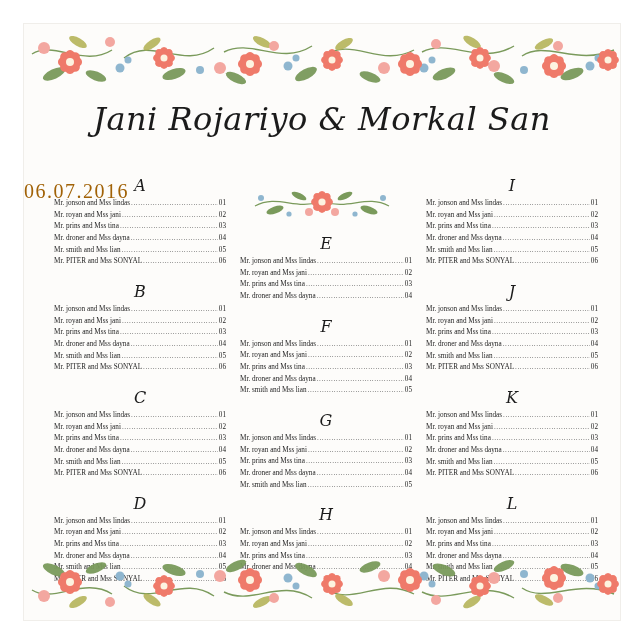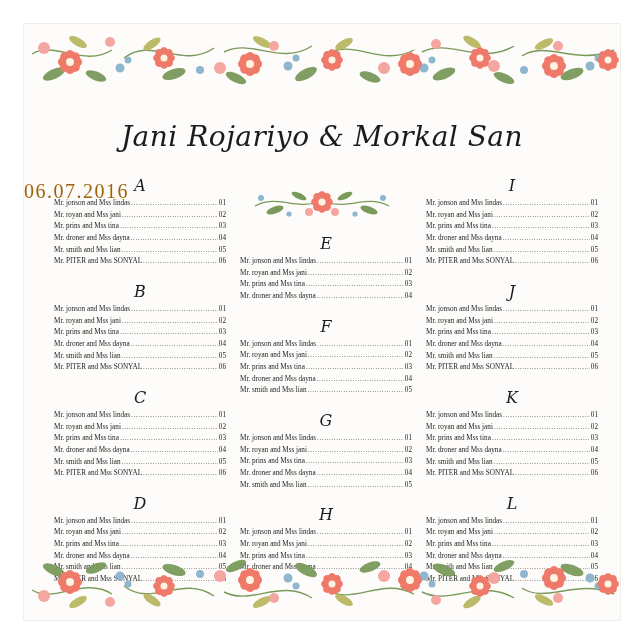"Jani Rojariyo & Morkal San" .title { font-size: 28px -> 32px; top: 96px -> 76px }
